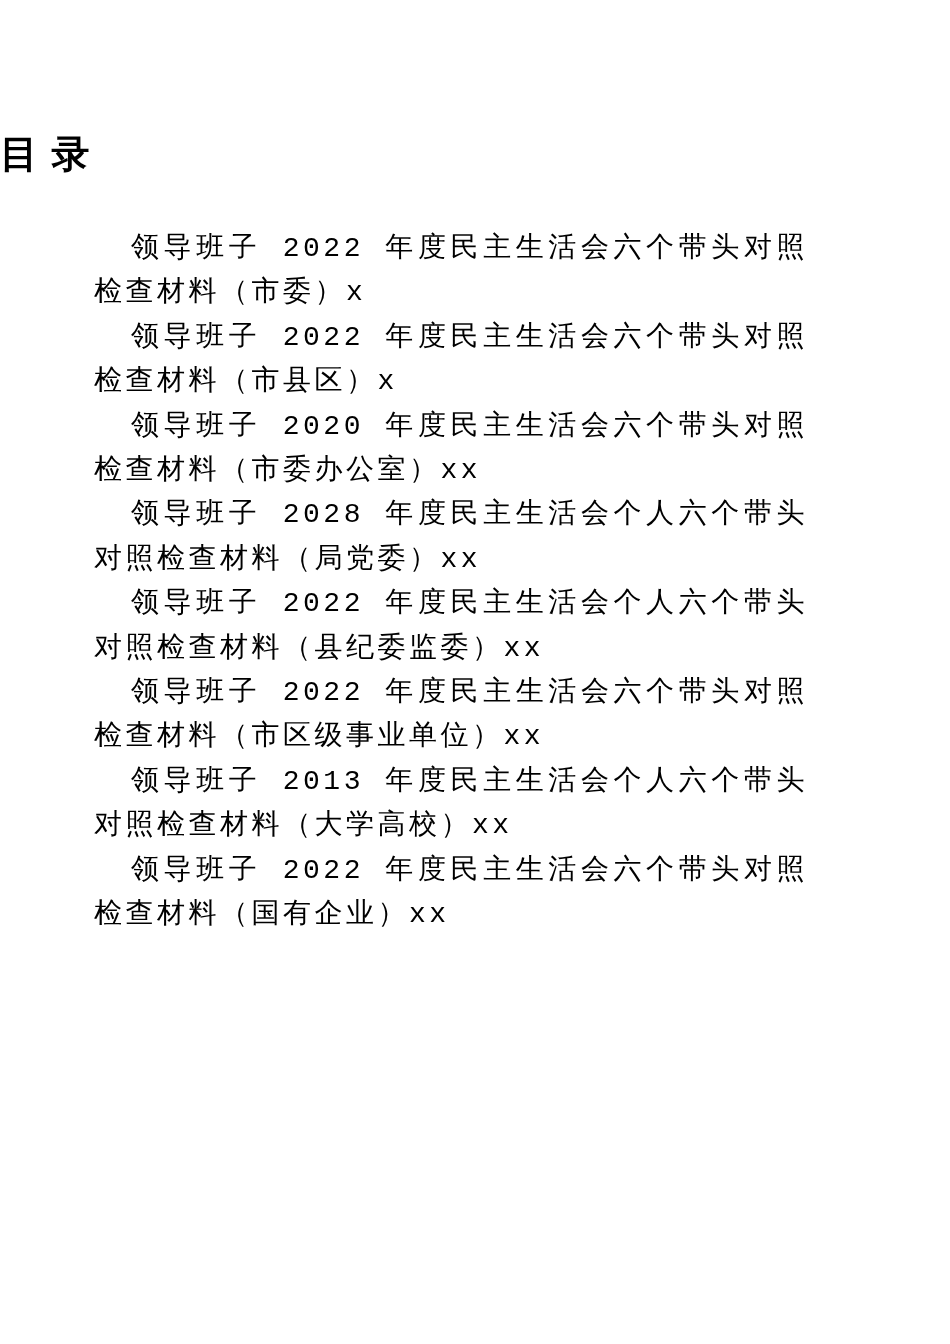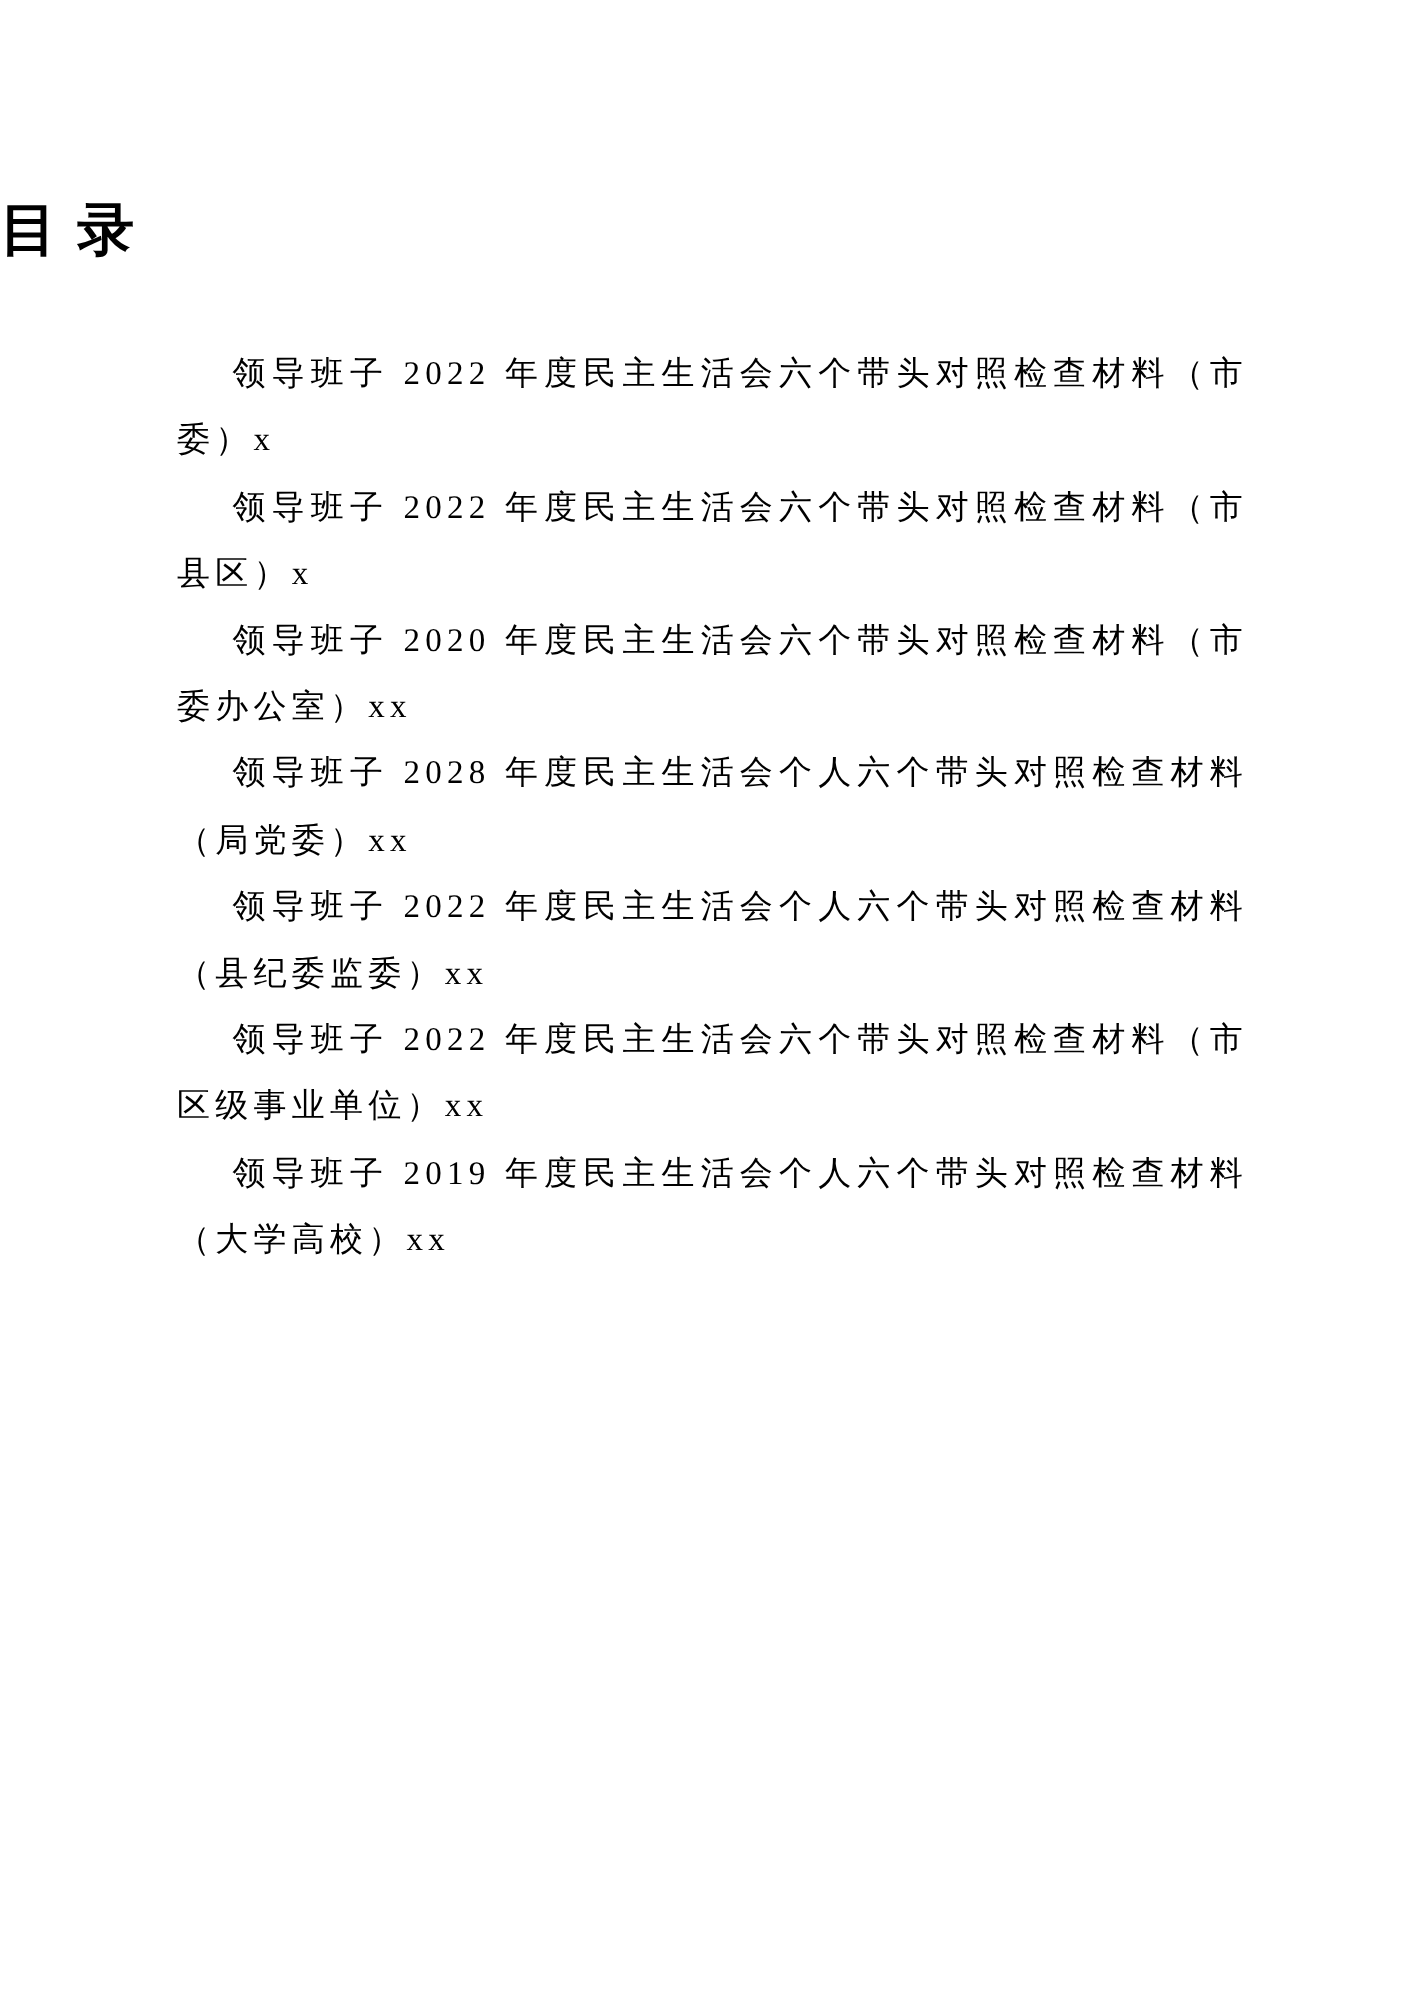"领导班子 2022 年度民主生活会六个带头对照检查材料（市委）x" .toc { font-family: none -> Liberation Mono, monospace; font-size: 22px -> 28px; margin: 47px 118px 0 118px -> 47px 118px 0 94px }
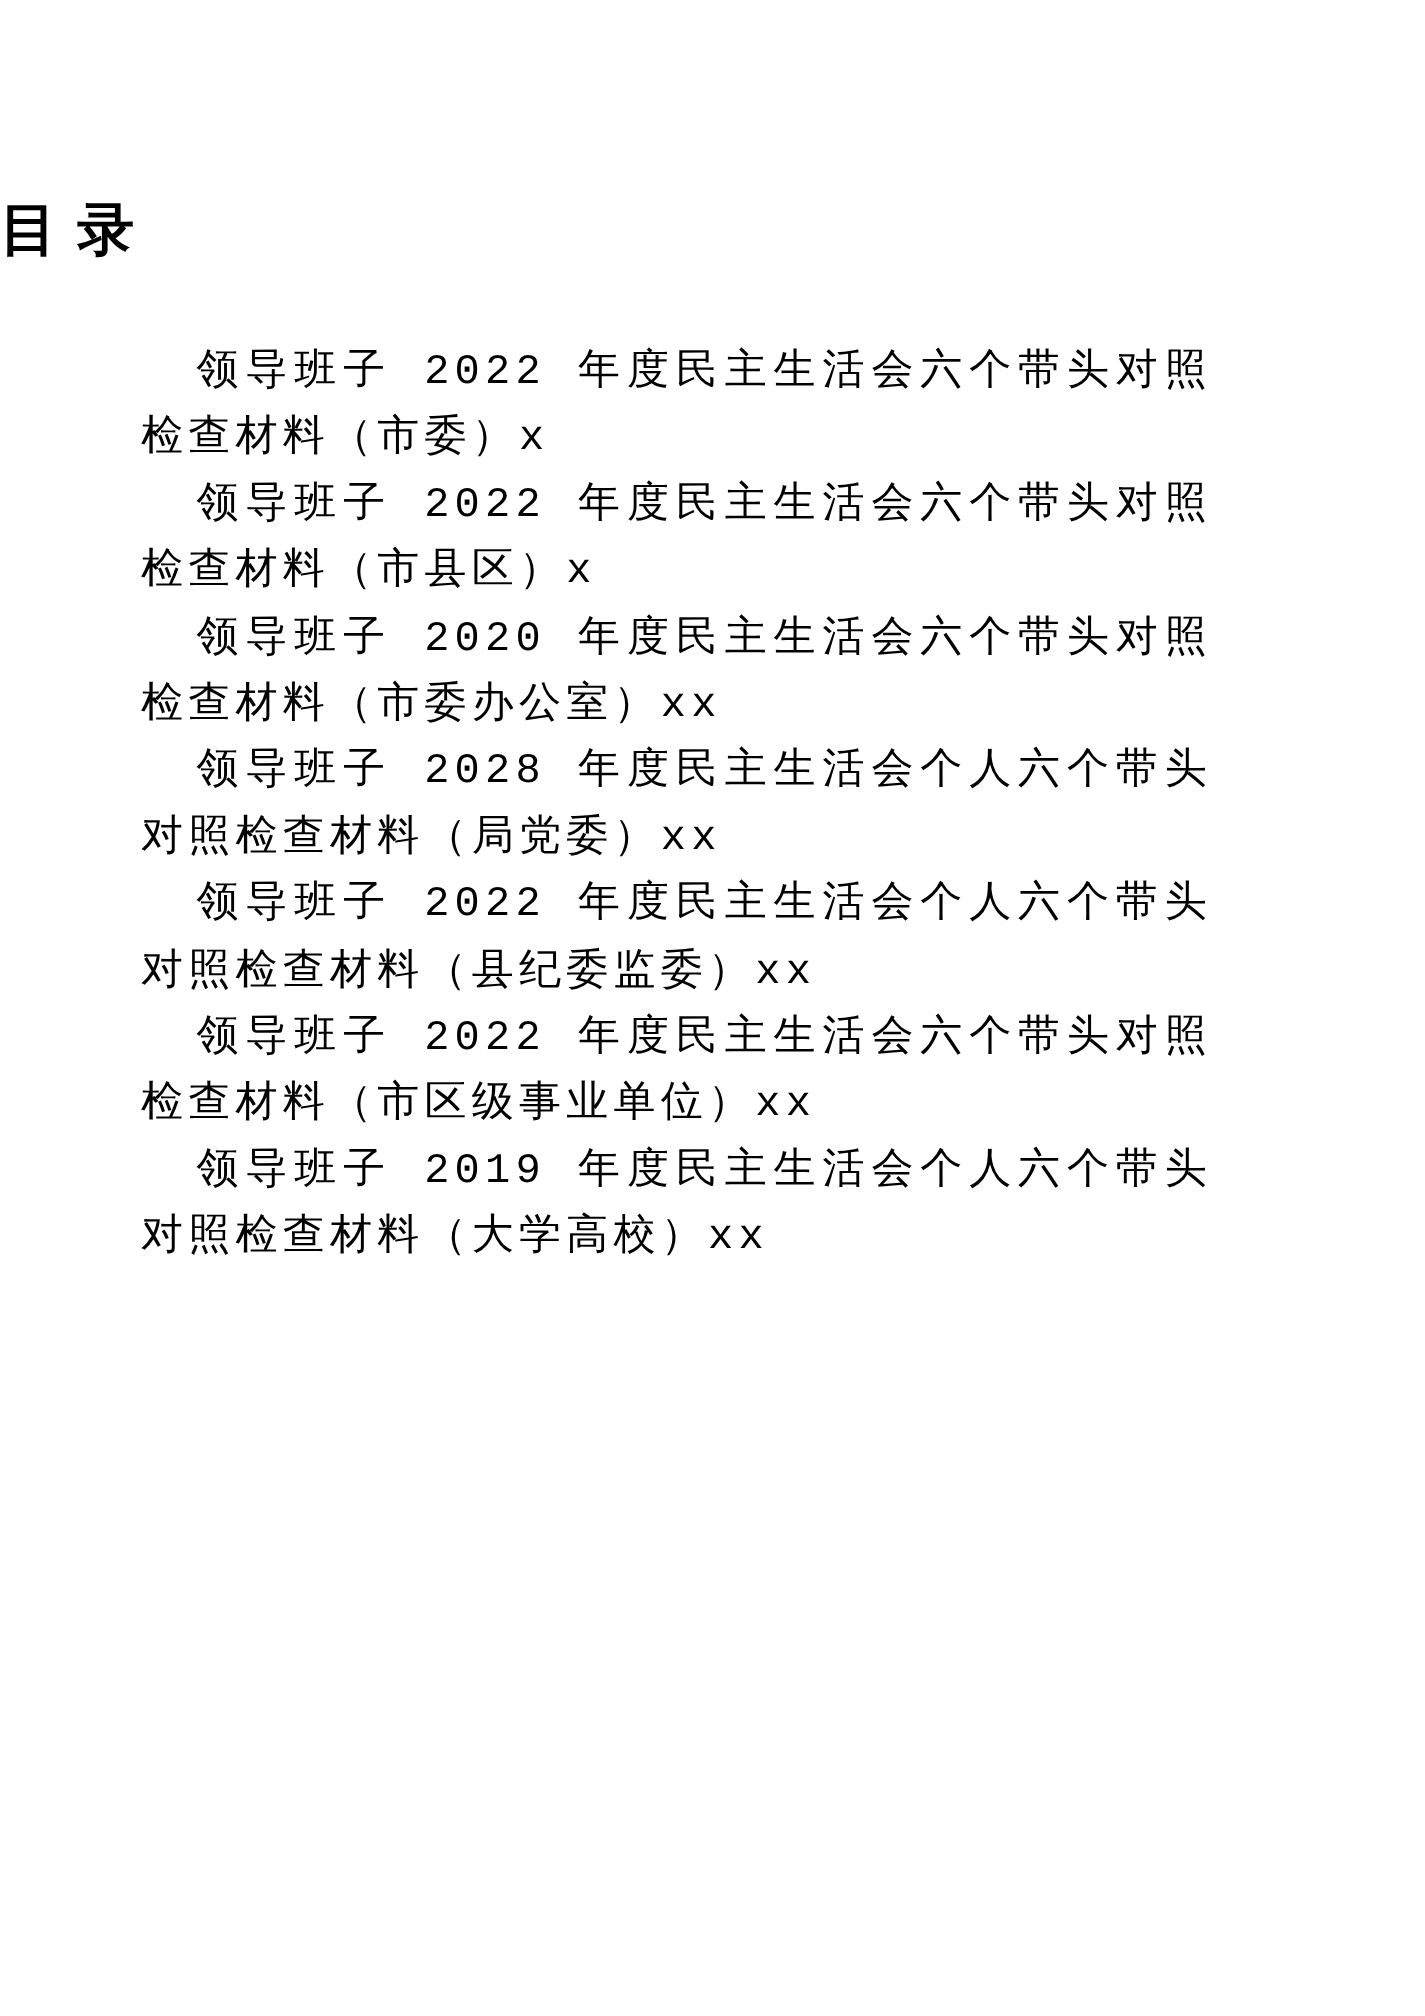"领导班子 2019 年度民主生活会个人六个带头对照检查材料（大学高校）xx" p { text: 2019 -> 2013 }
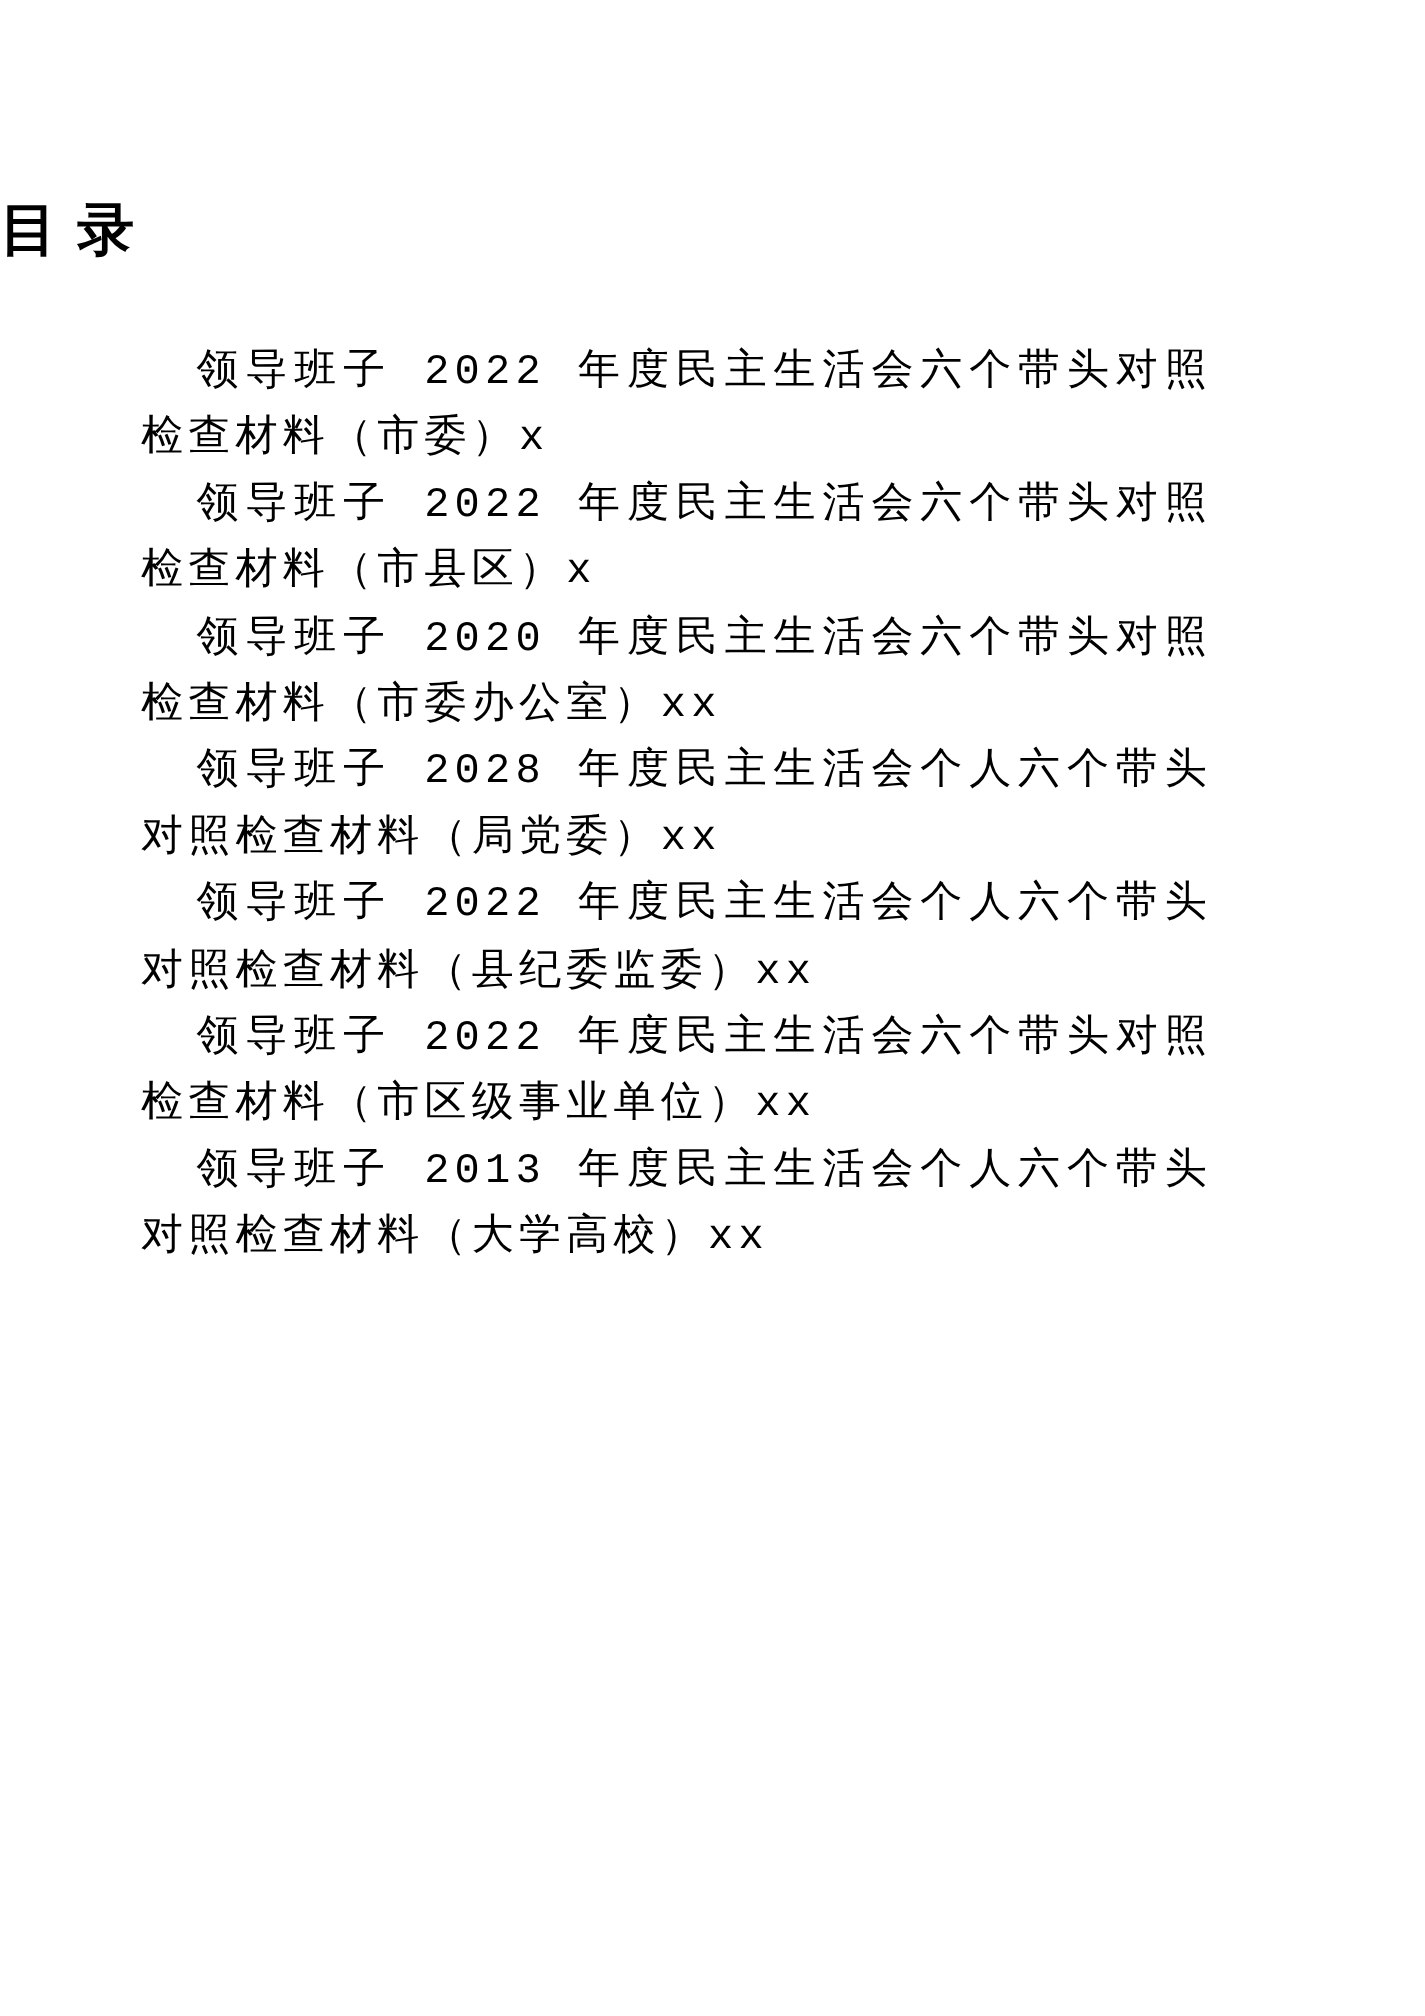"领导班子 2022 年度民主生活会六个带头对照检查材料（国有企业）xx" p { html: none -> <p>领导班子 2022 年度民主生活会六个带头对照检查材料（国有企业）xx</p> }
